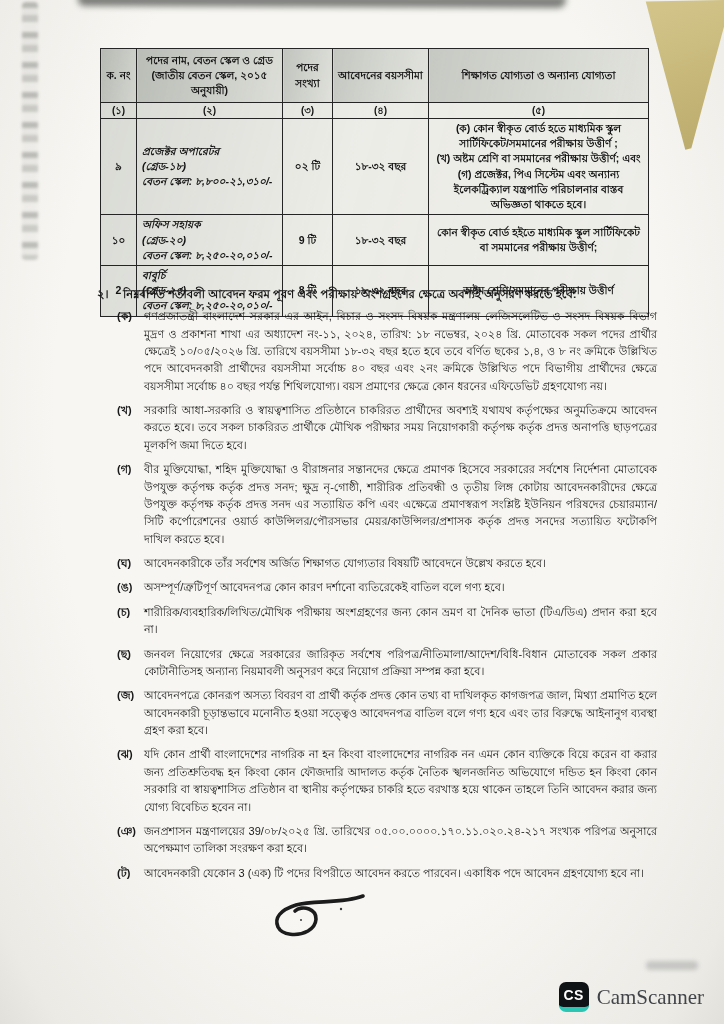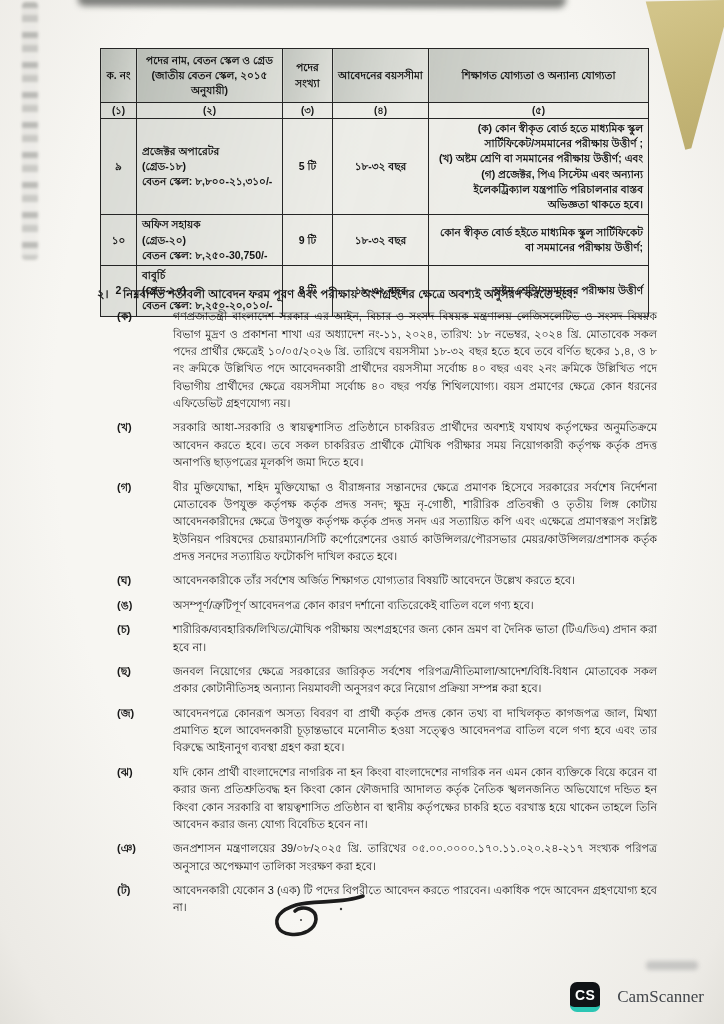"(ক) কোন স্বীকৃত বোর্ড হতে" td.qual { text-align: right -> center }
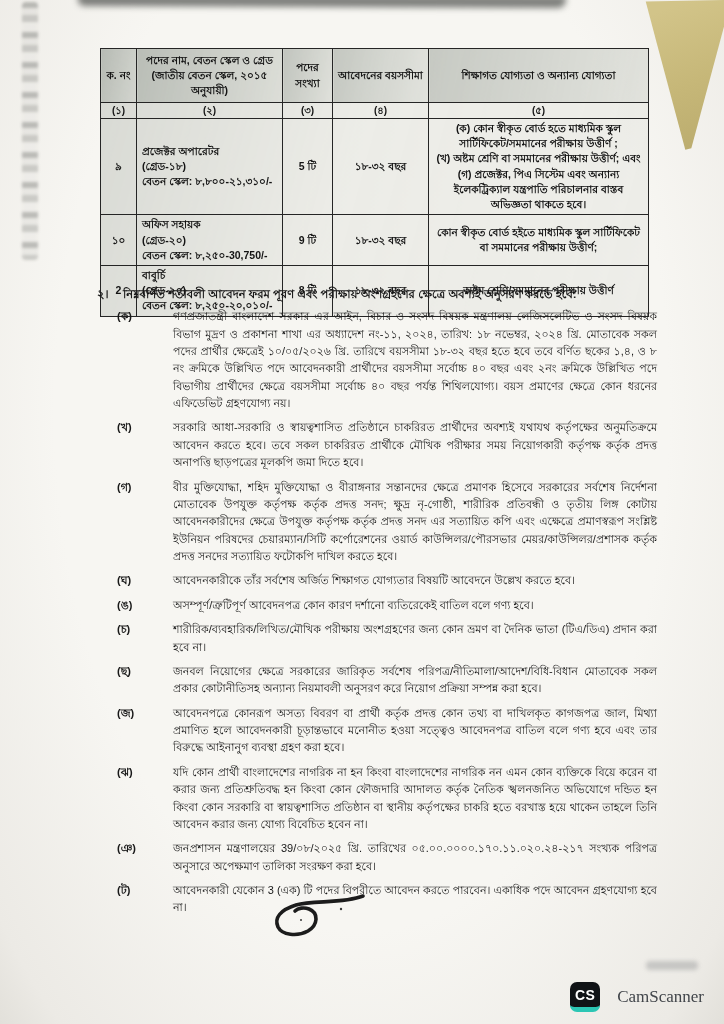"প্রজেক্টর অপারেটর" td.post { font-style: none -> italic }
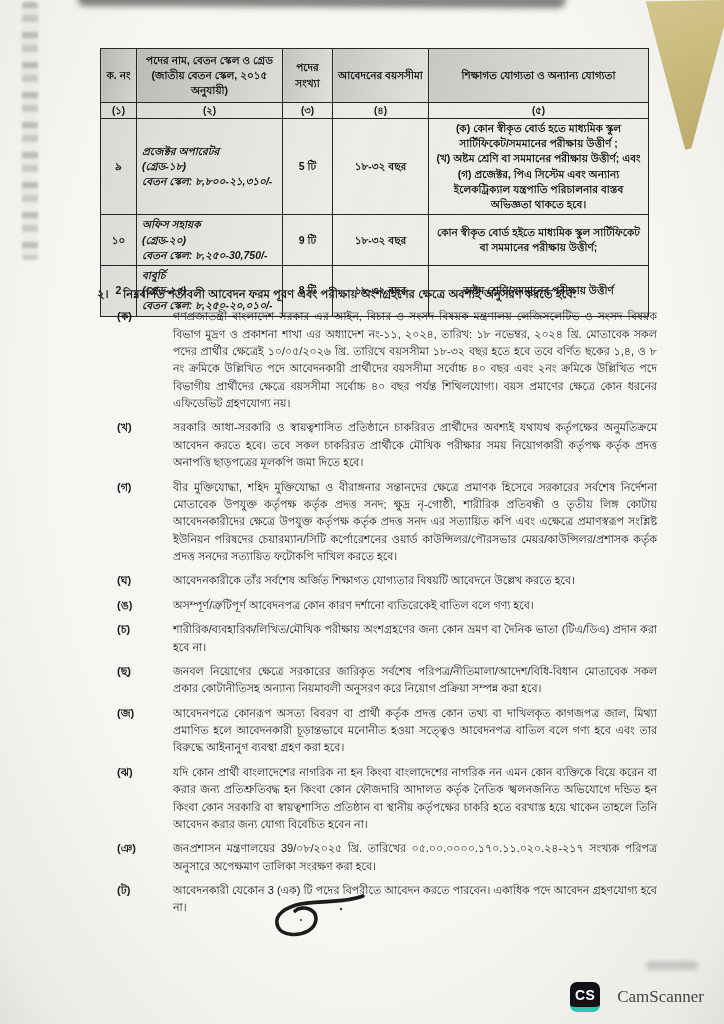"5 টি" td.c { text: 5 -> ০২ }
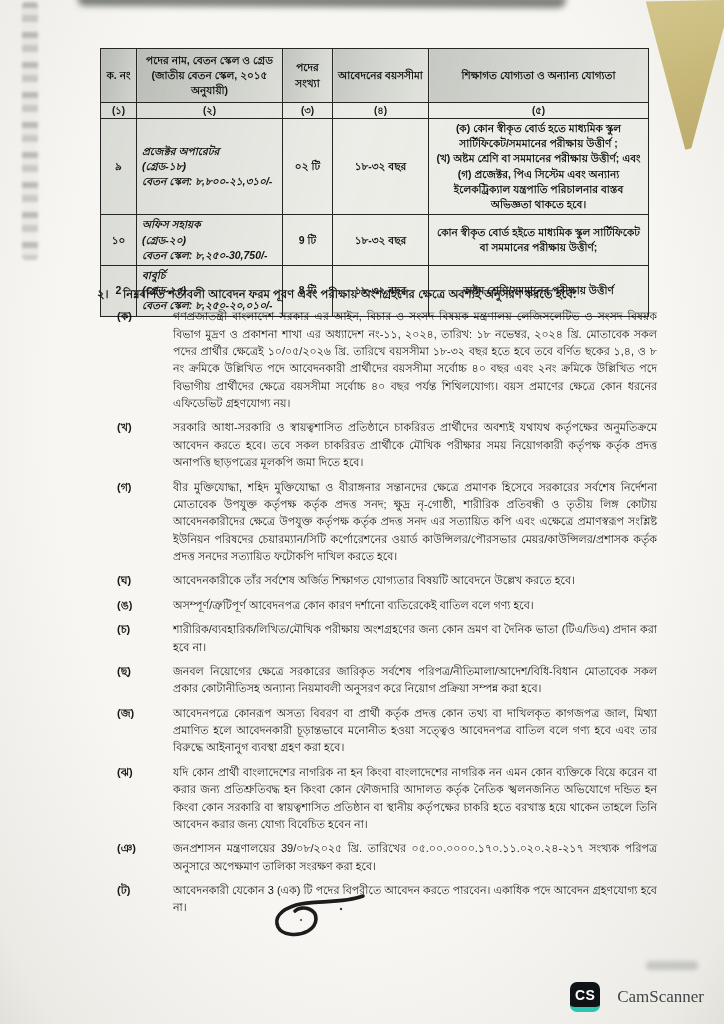"অফিস সহায়ক" td.post { text: ৮,২৫০-30,750/- -> ৮,২৫০-২০,০১০/- }
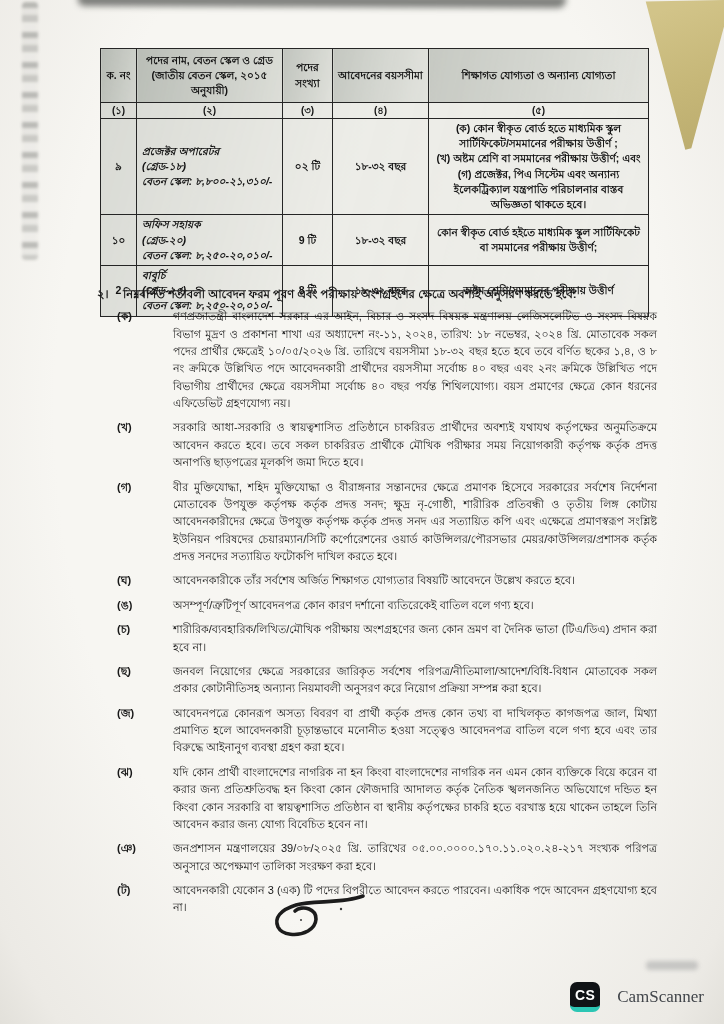"গণপ্রজাতন্ত্রী বাংলাদেশ সরকার এর আইন," .ctext { margin-left: 29px -> none }
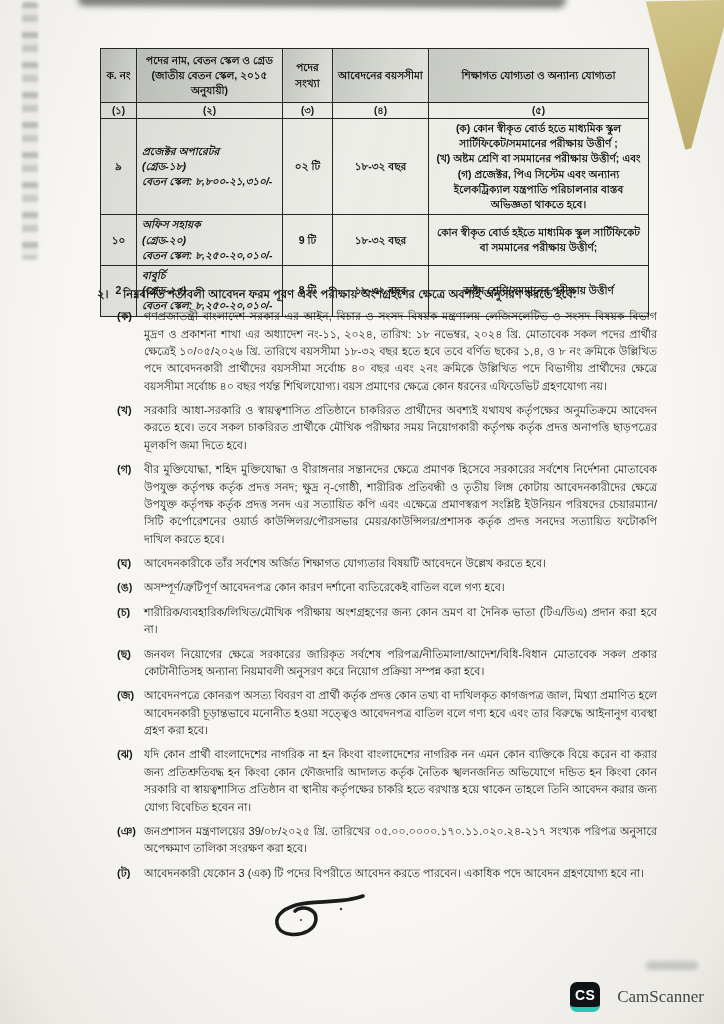"CS" .cam { gap: 17px -> 8px }
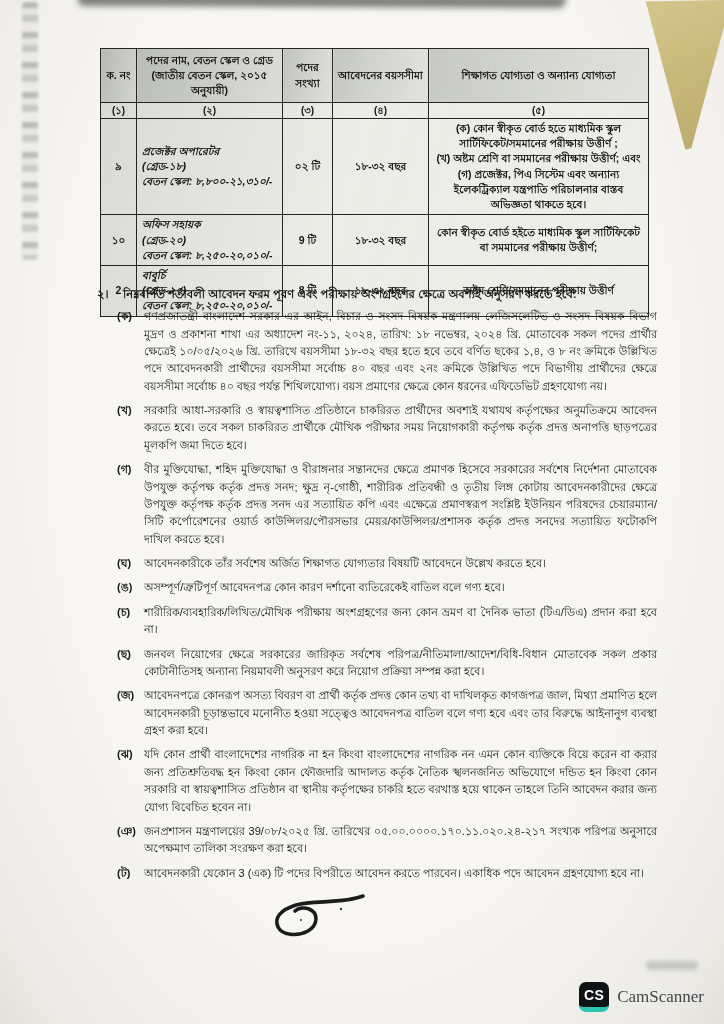"CamScanner" .cs-text { font-size: 17px -> 21px }
